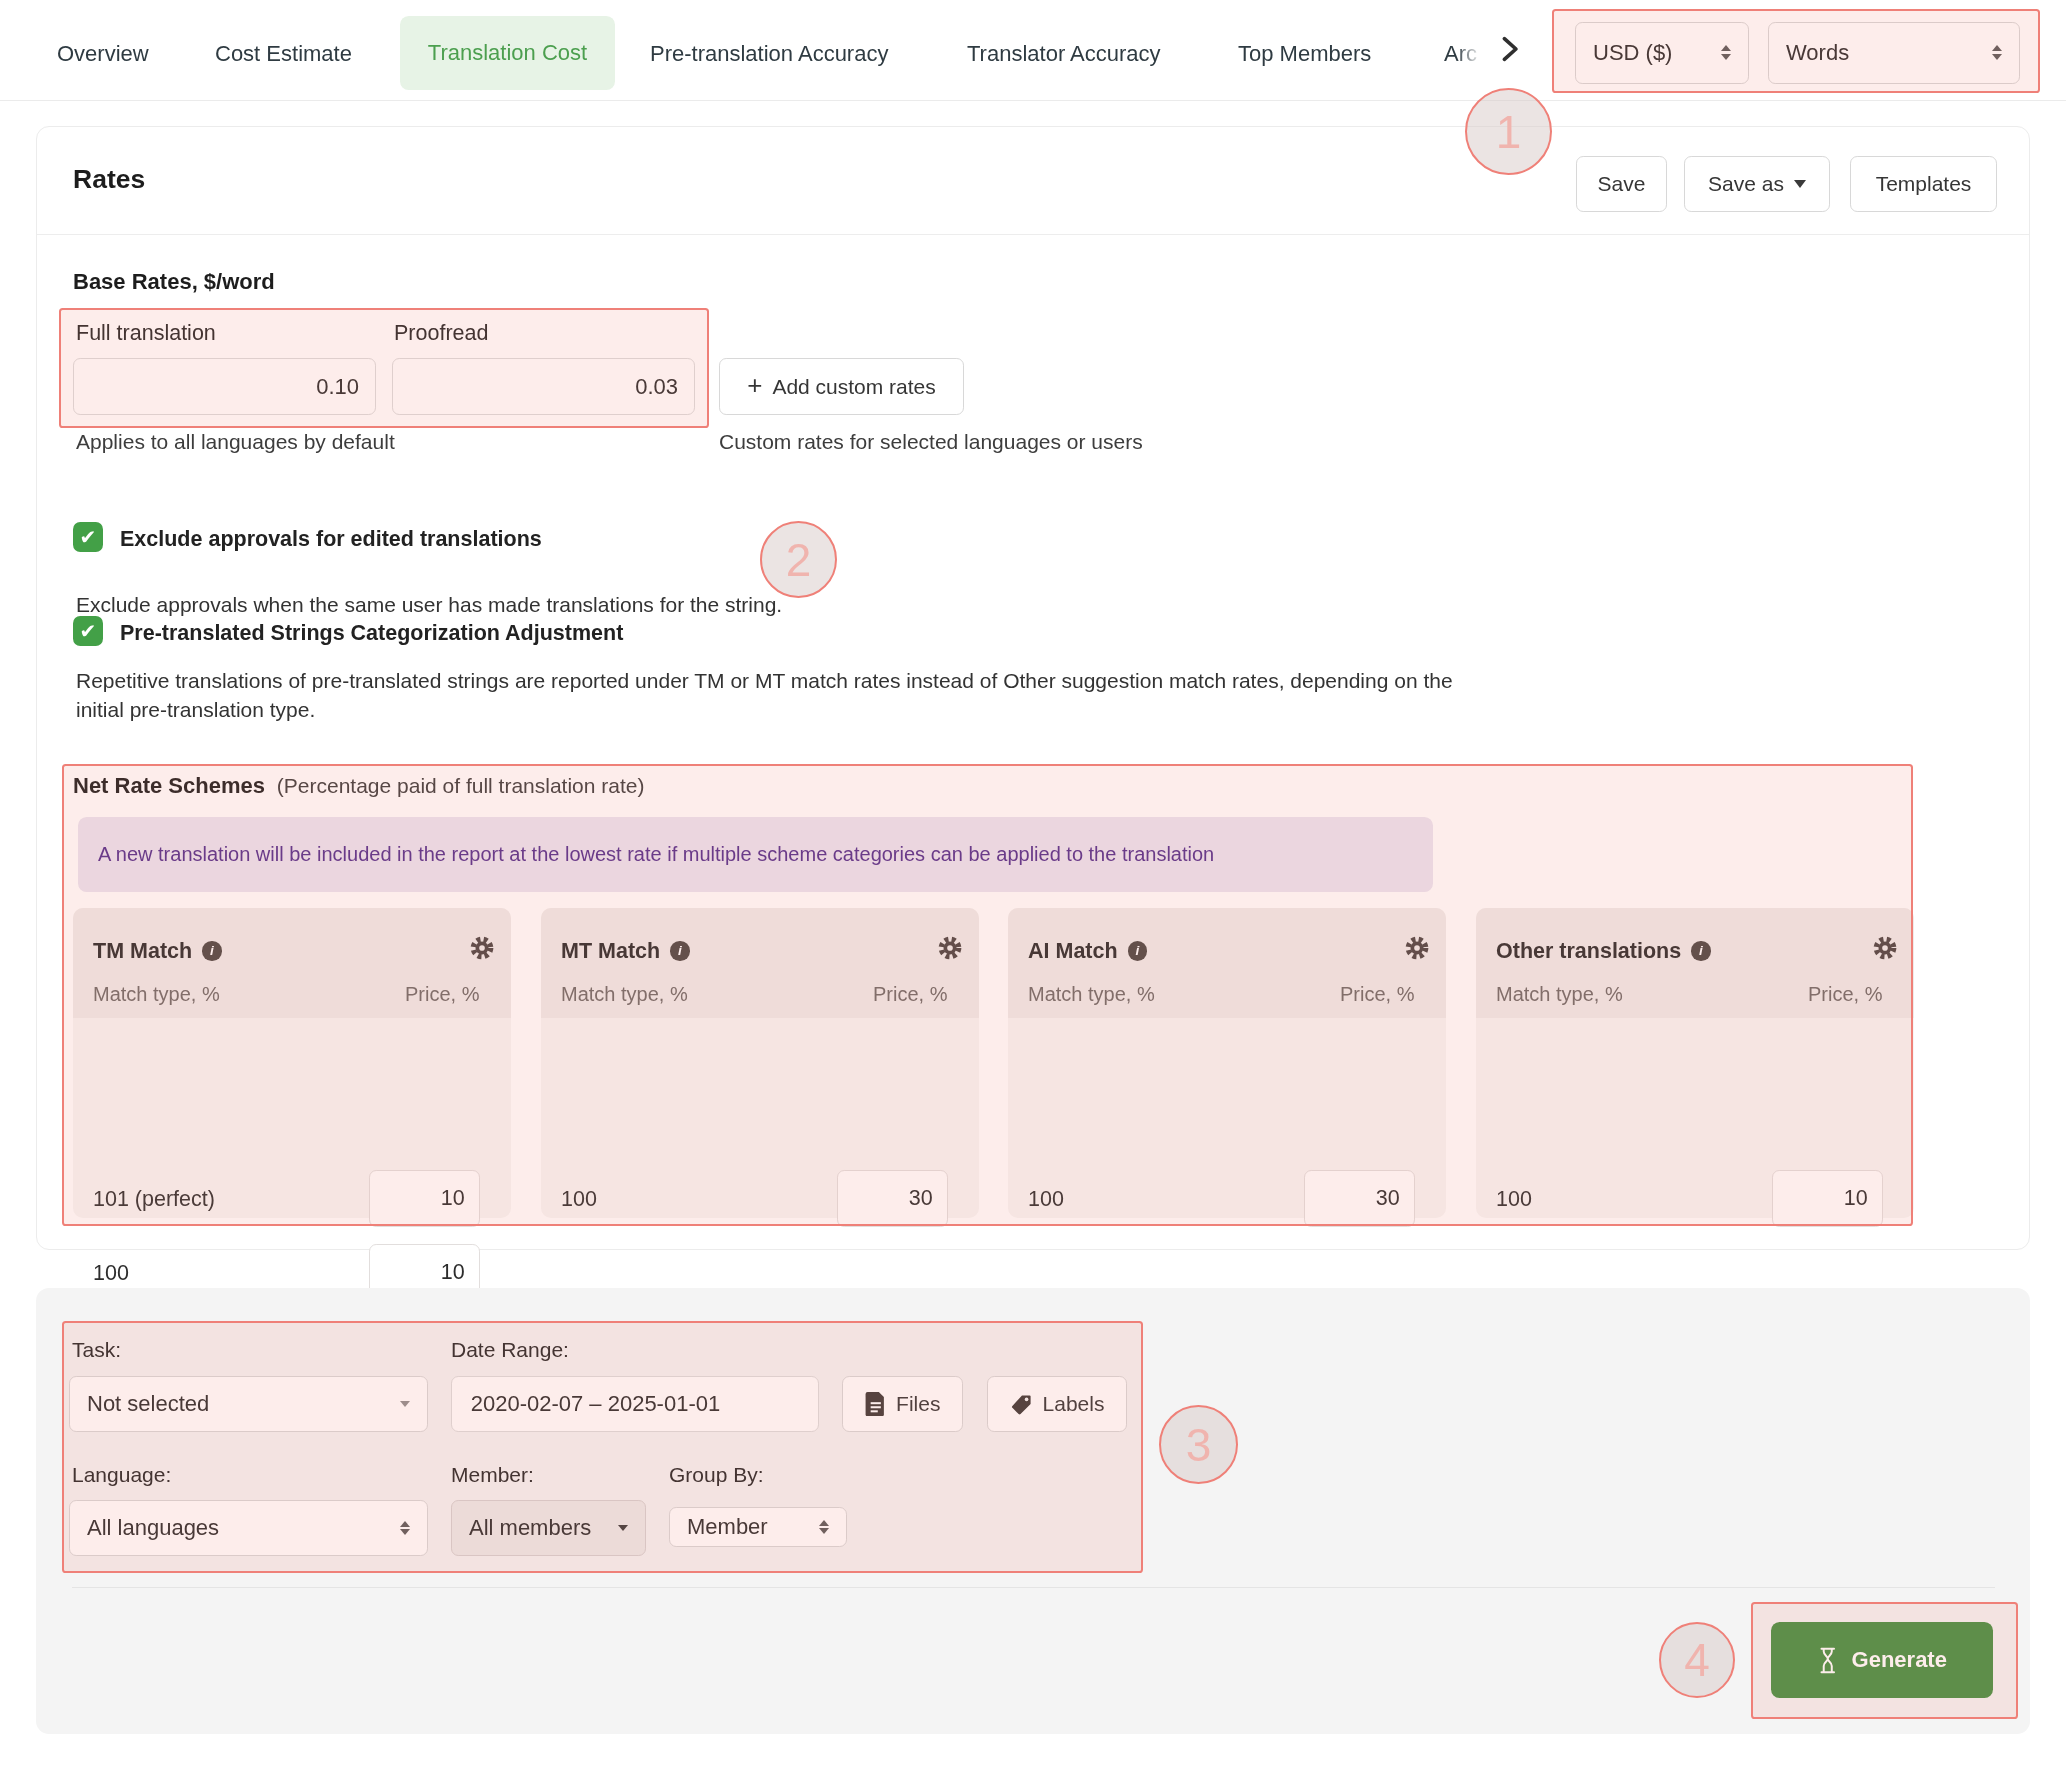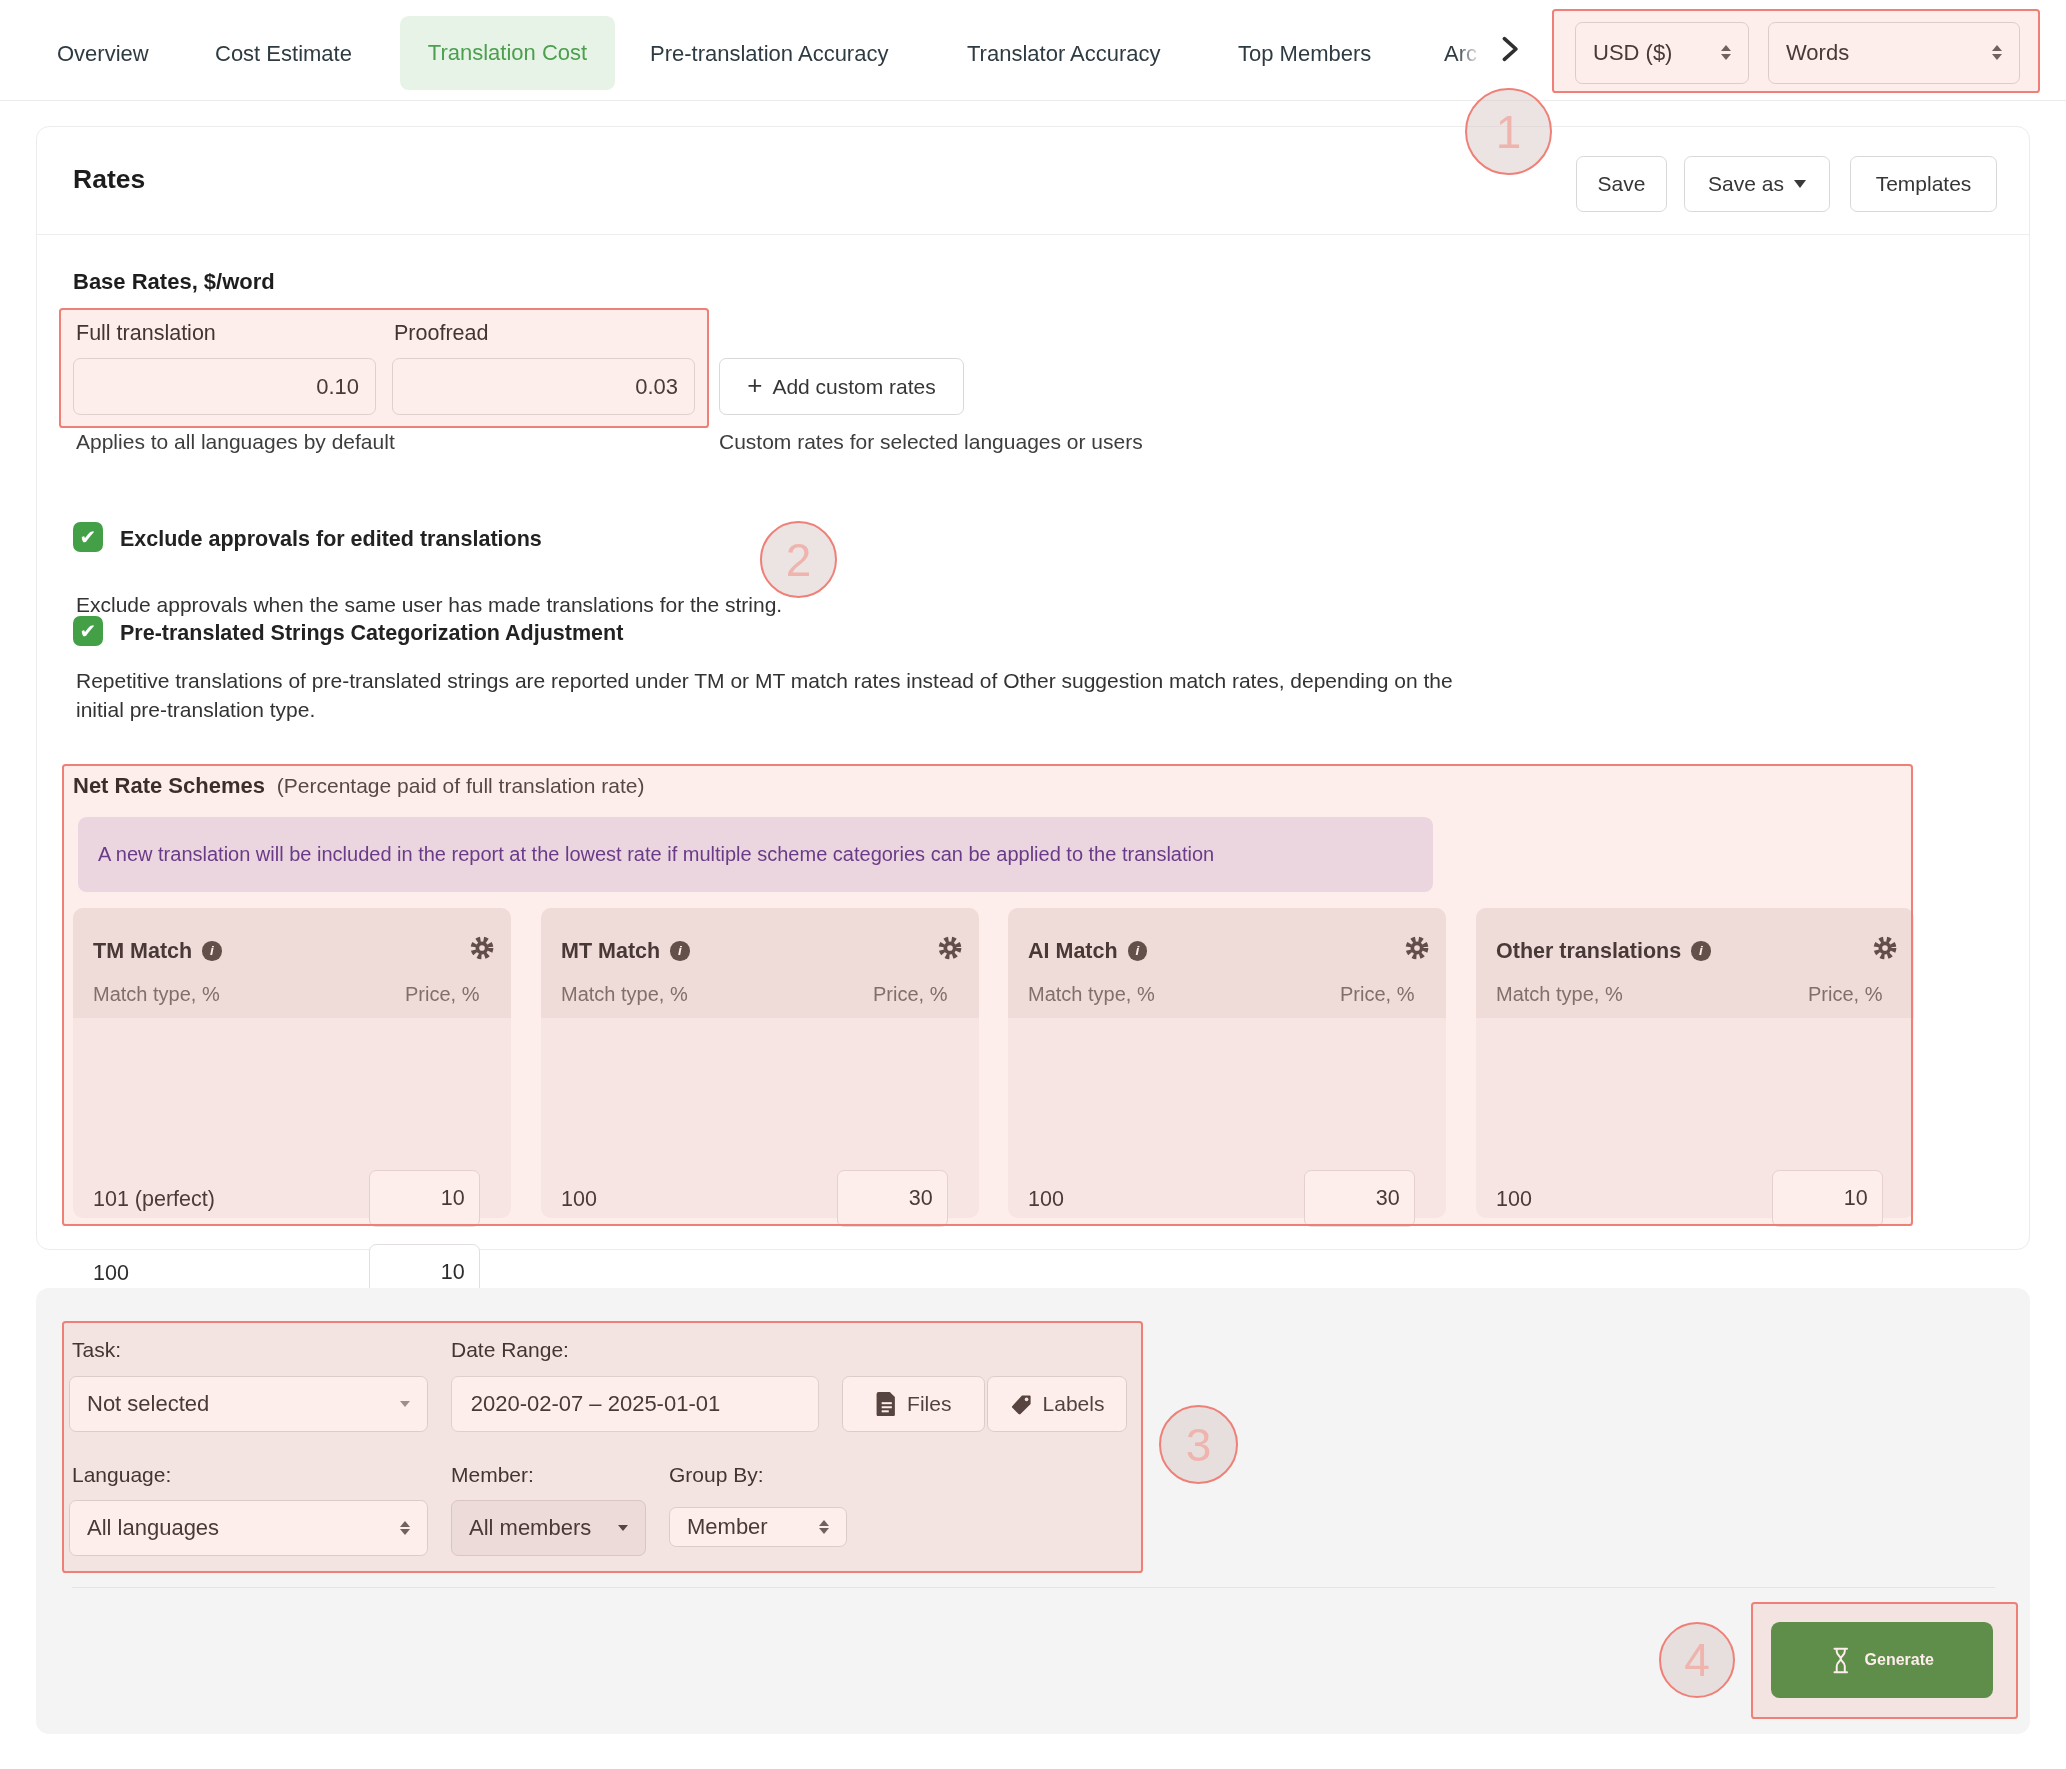"Files" div.abs { width: 143px -> 121px }
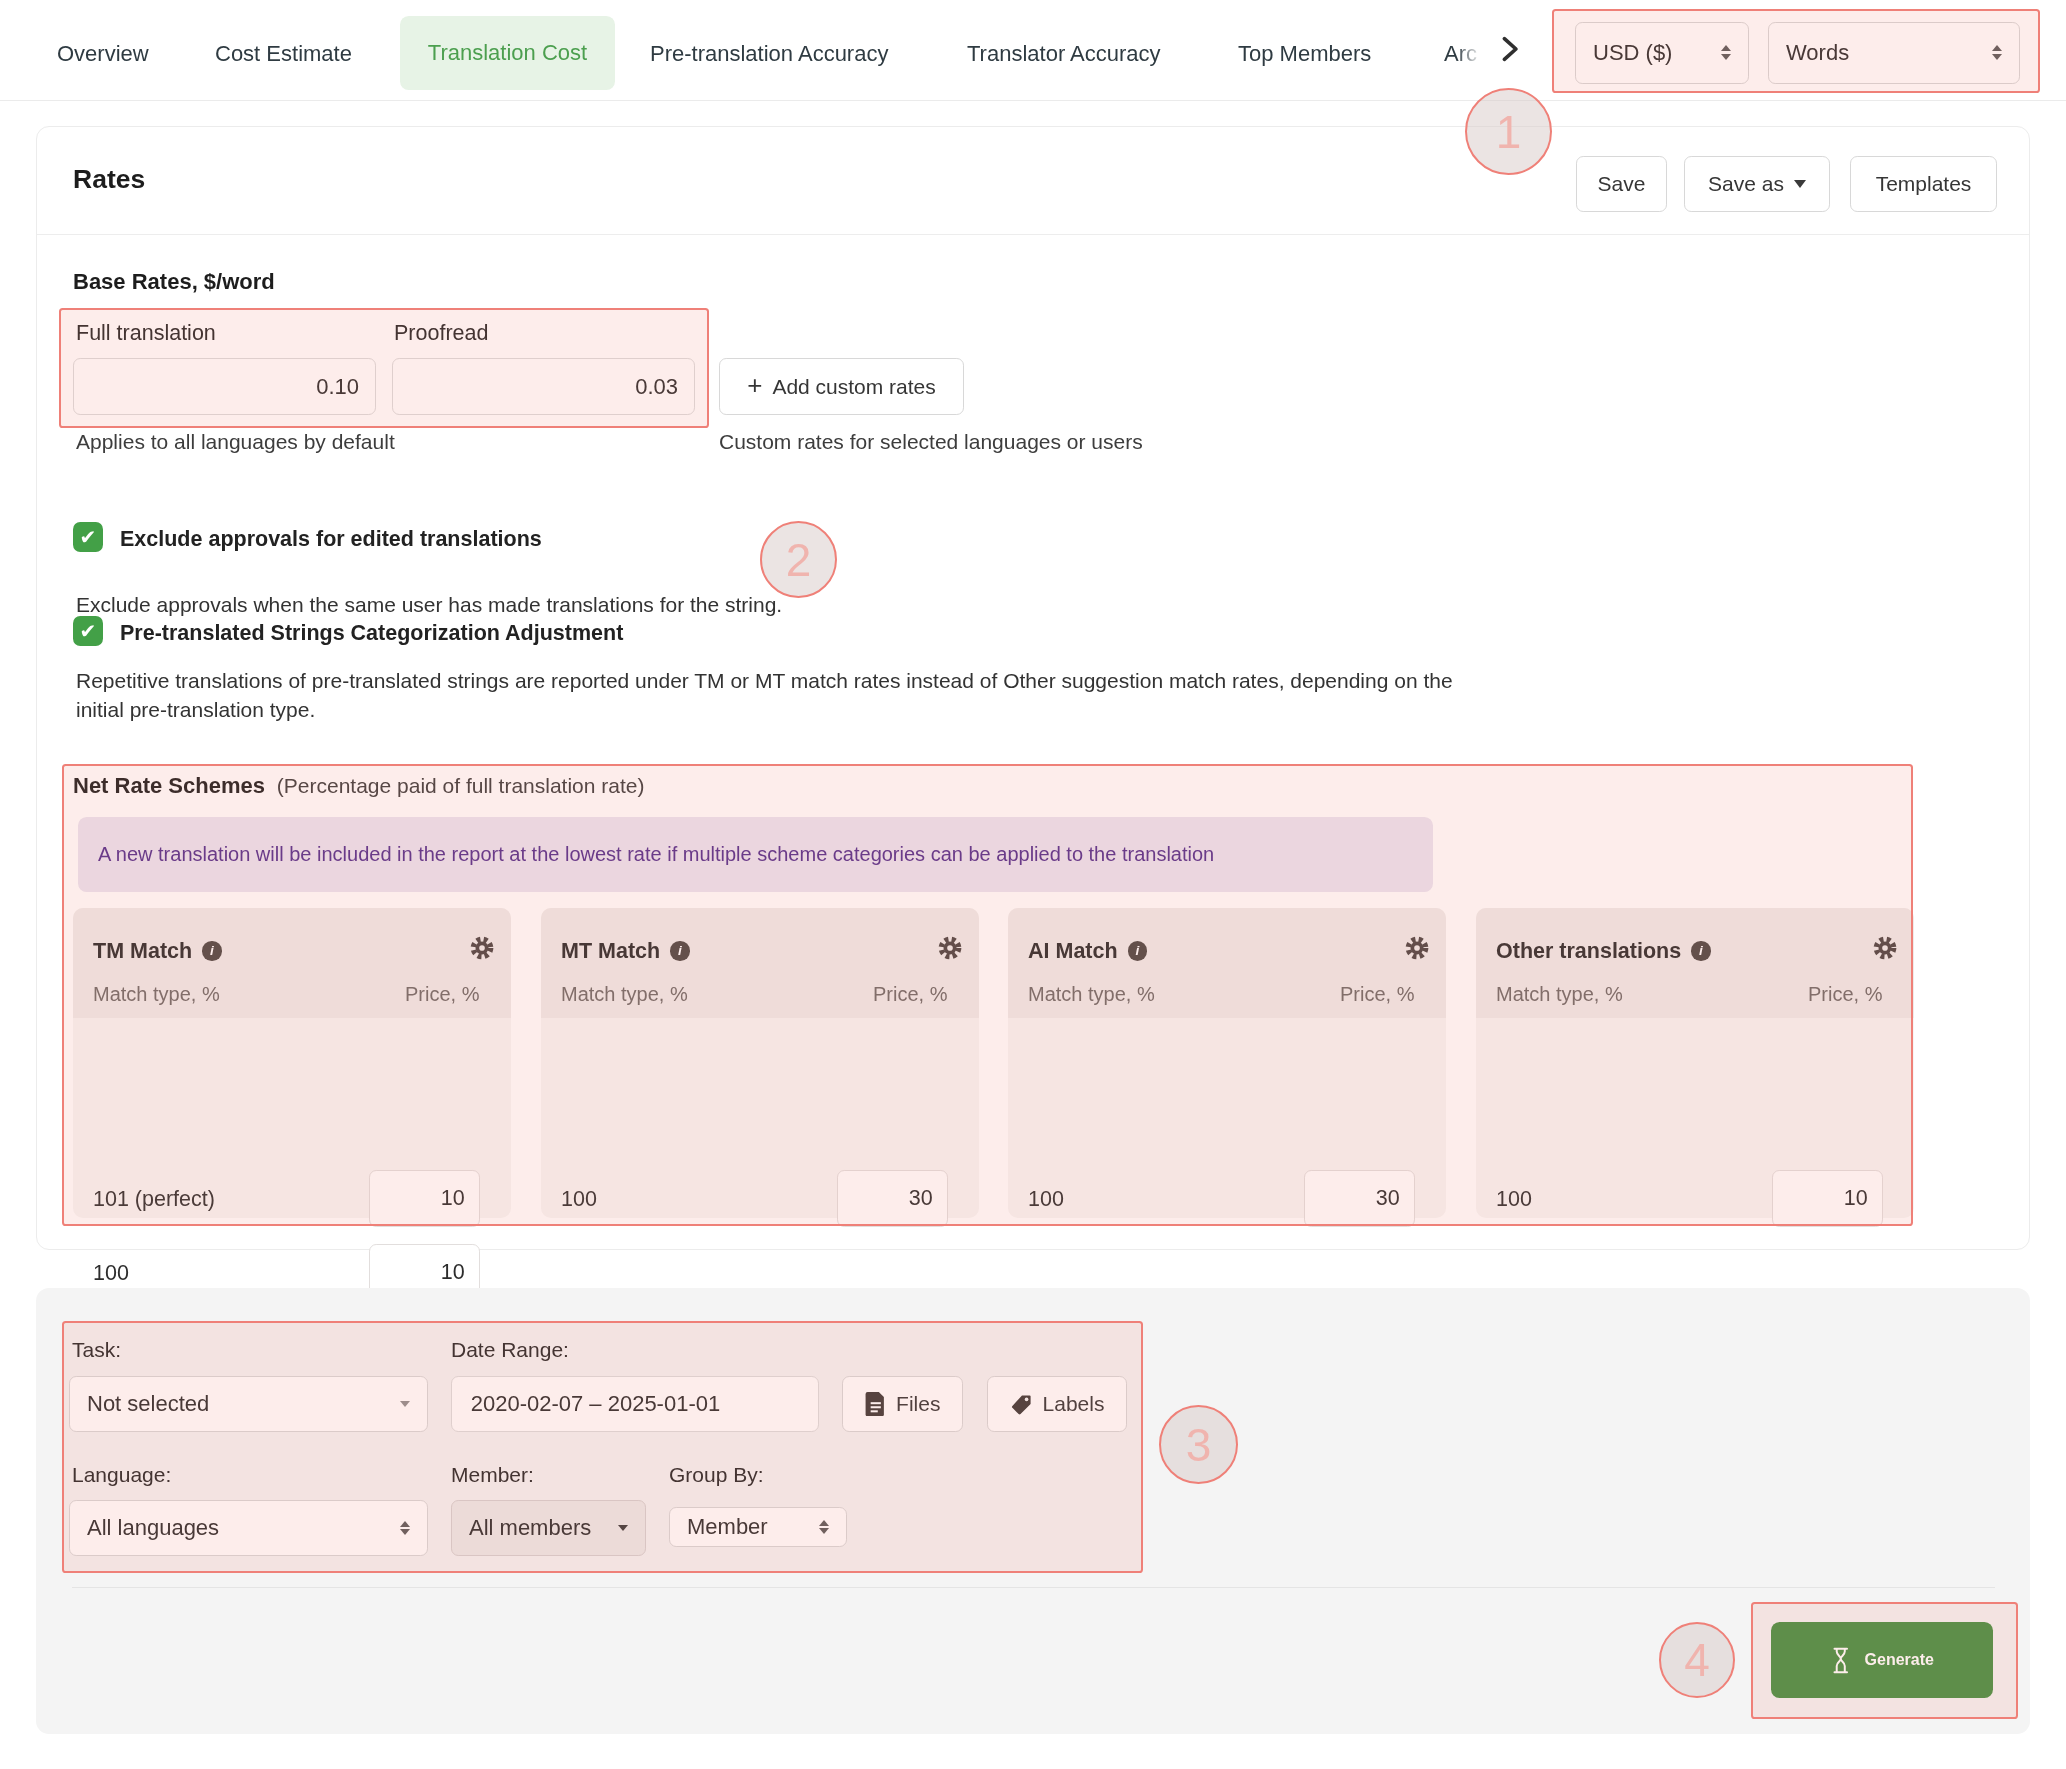"Generate" span { font-size: 16px -> 22px }
